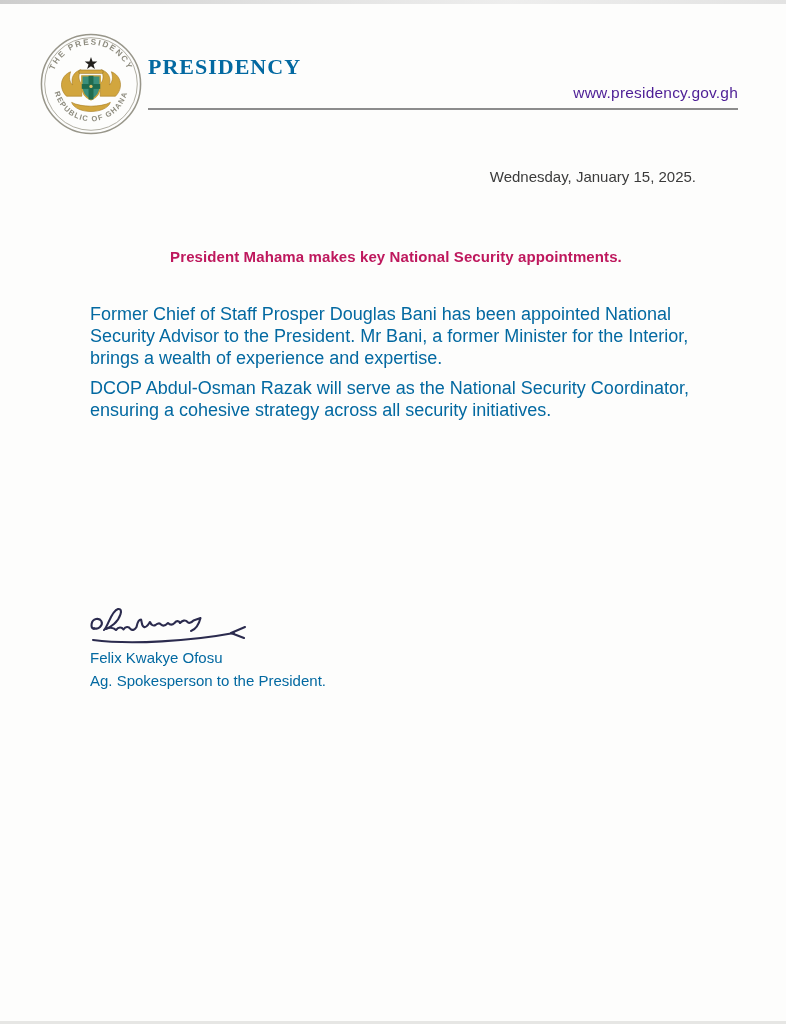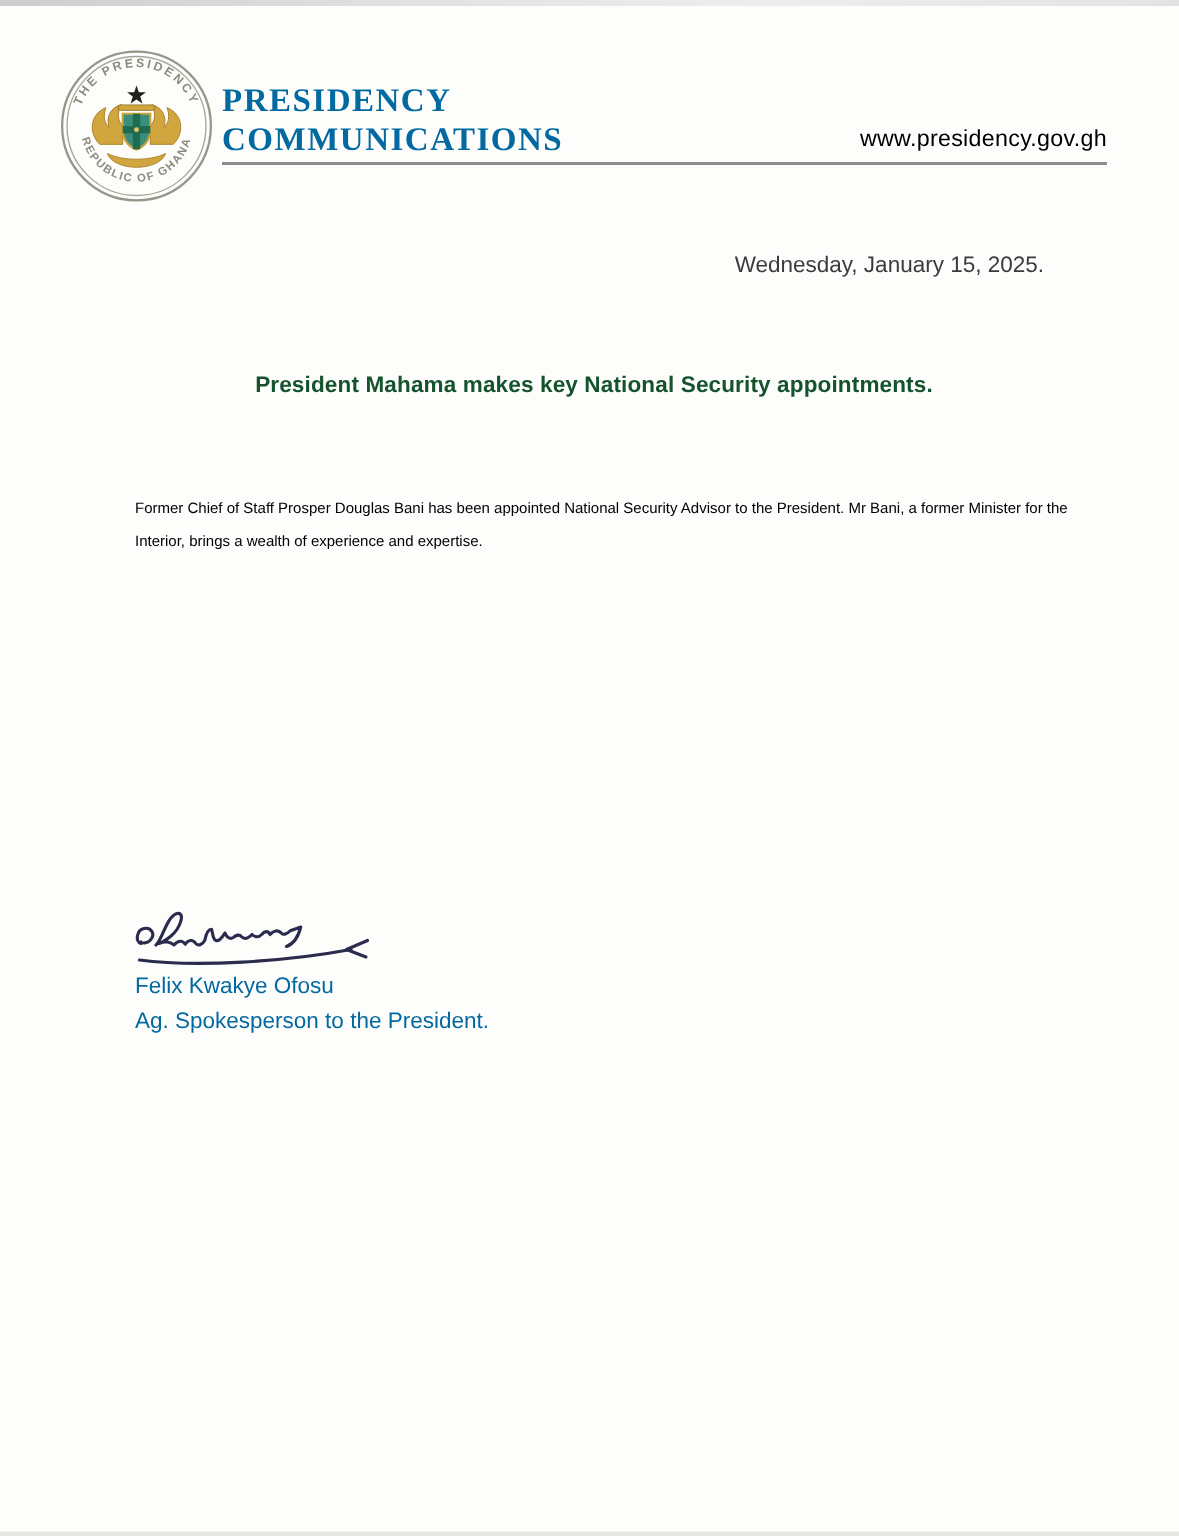"COMMUNICATIONS" div { html: <div>COMMUNICATIONS</div> -> none }
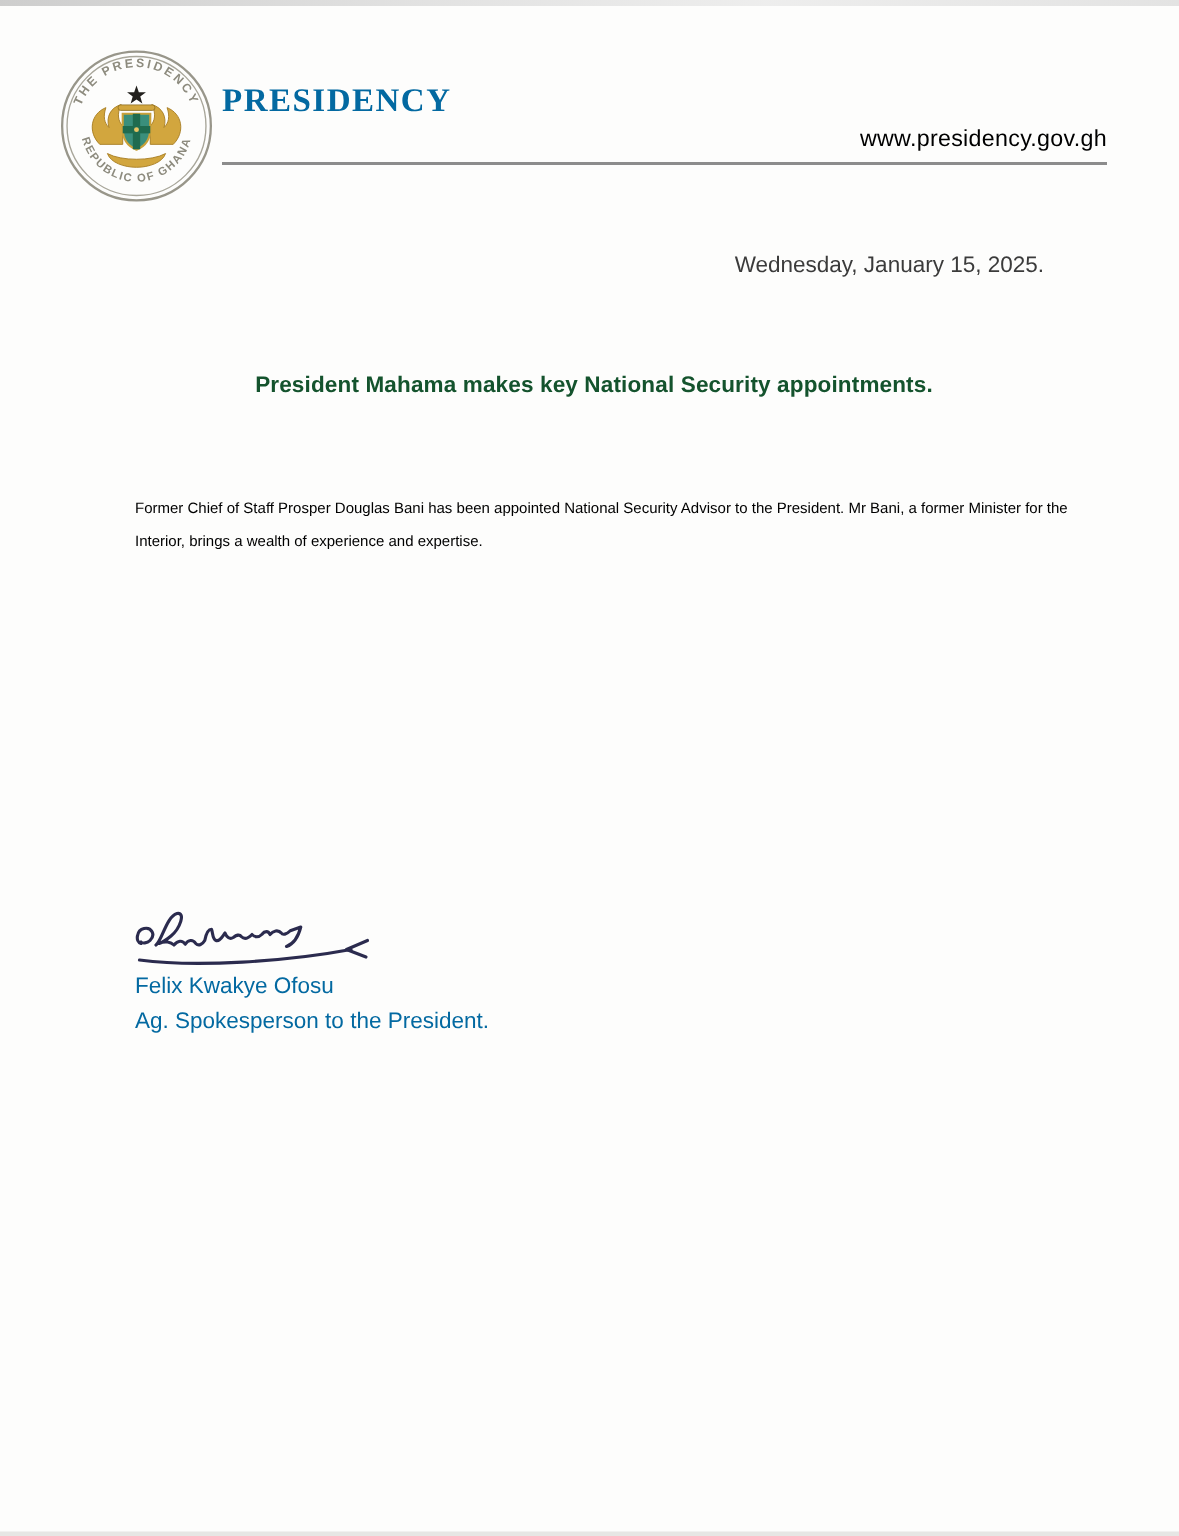"www.presidency.gov.gh" .website { color: #000000 -> #4c1d95 }
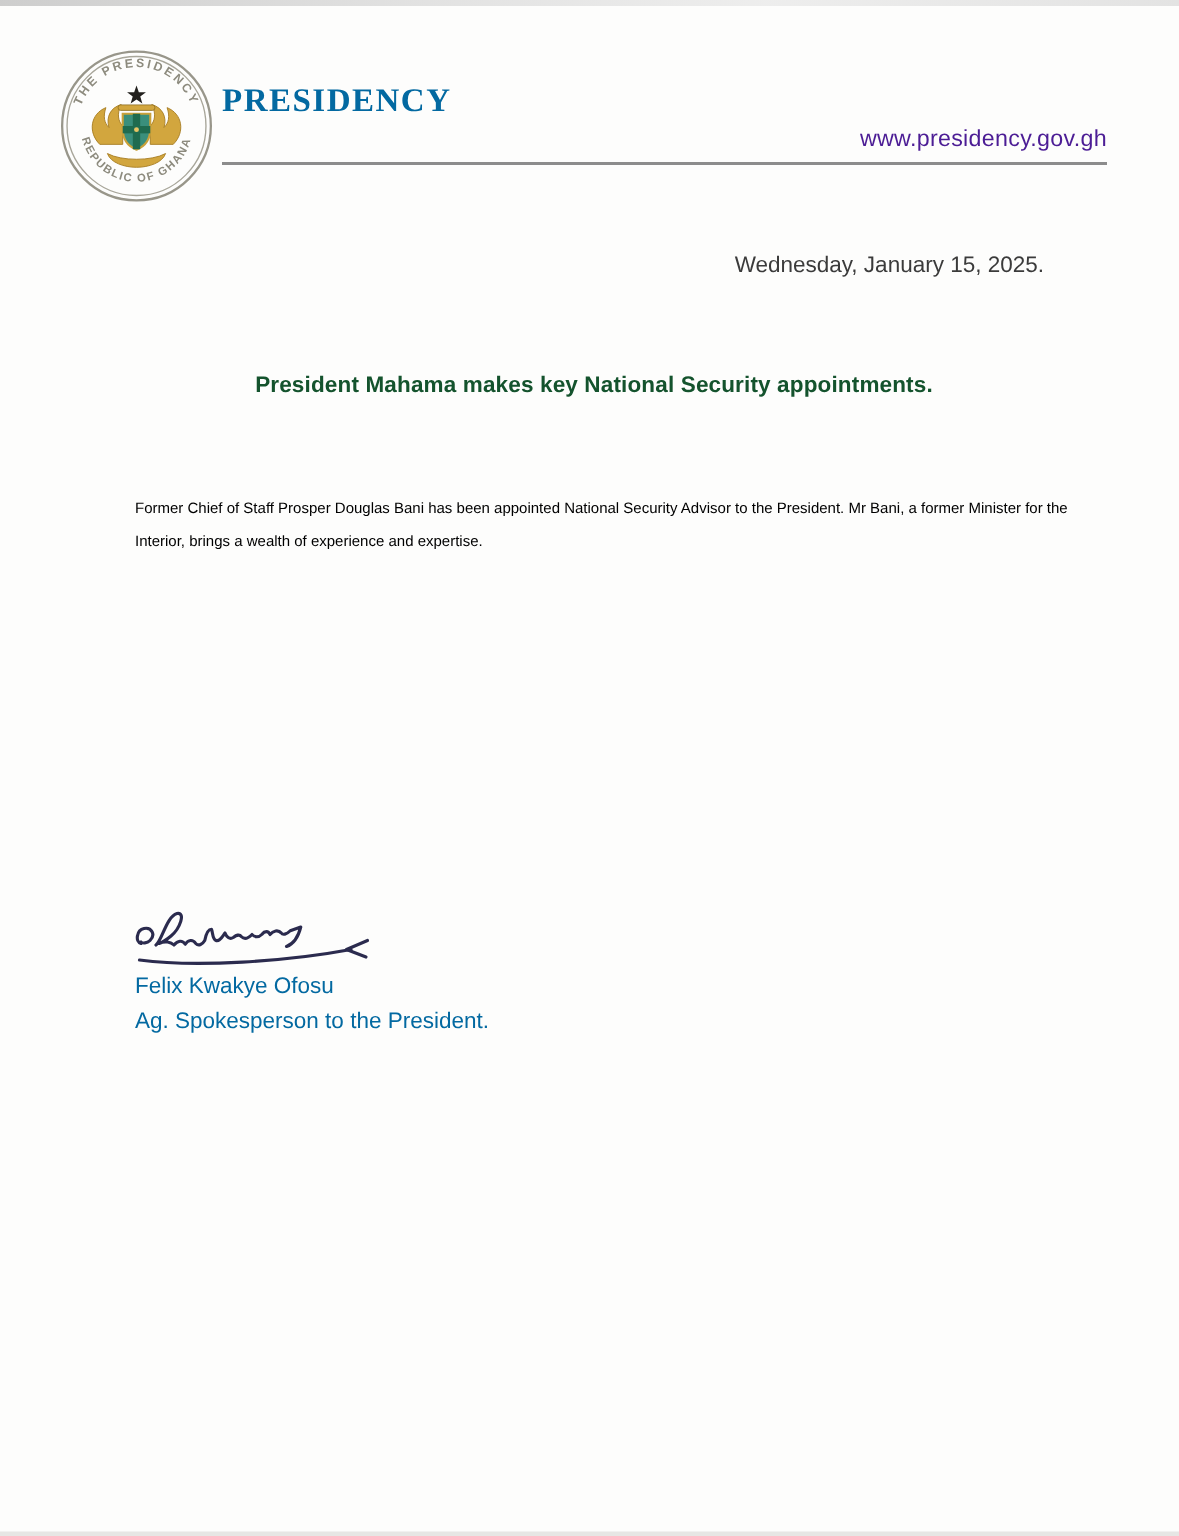"President Mahama makes key National" .title { color: #14532d -> #be185d }
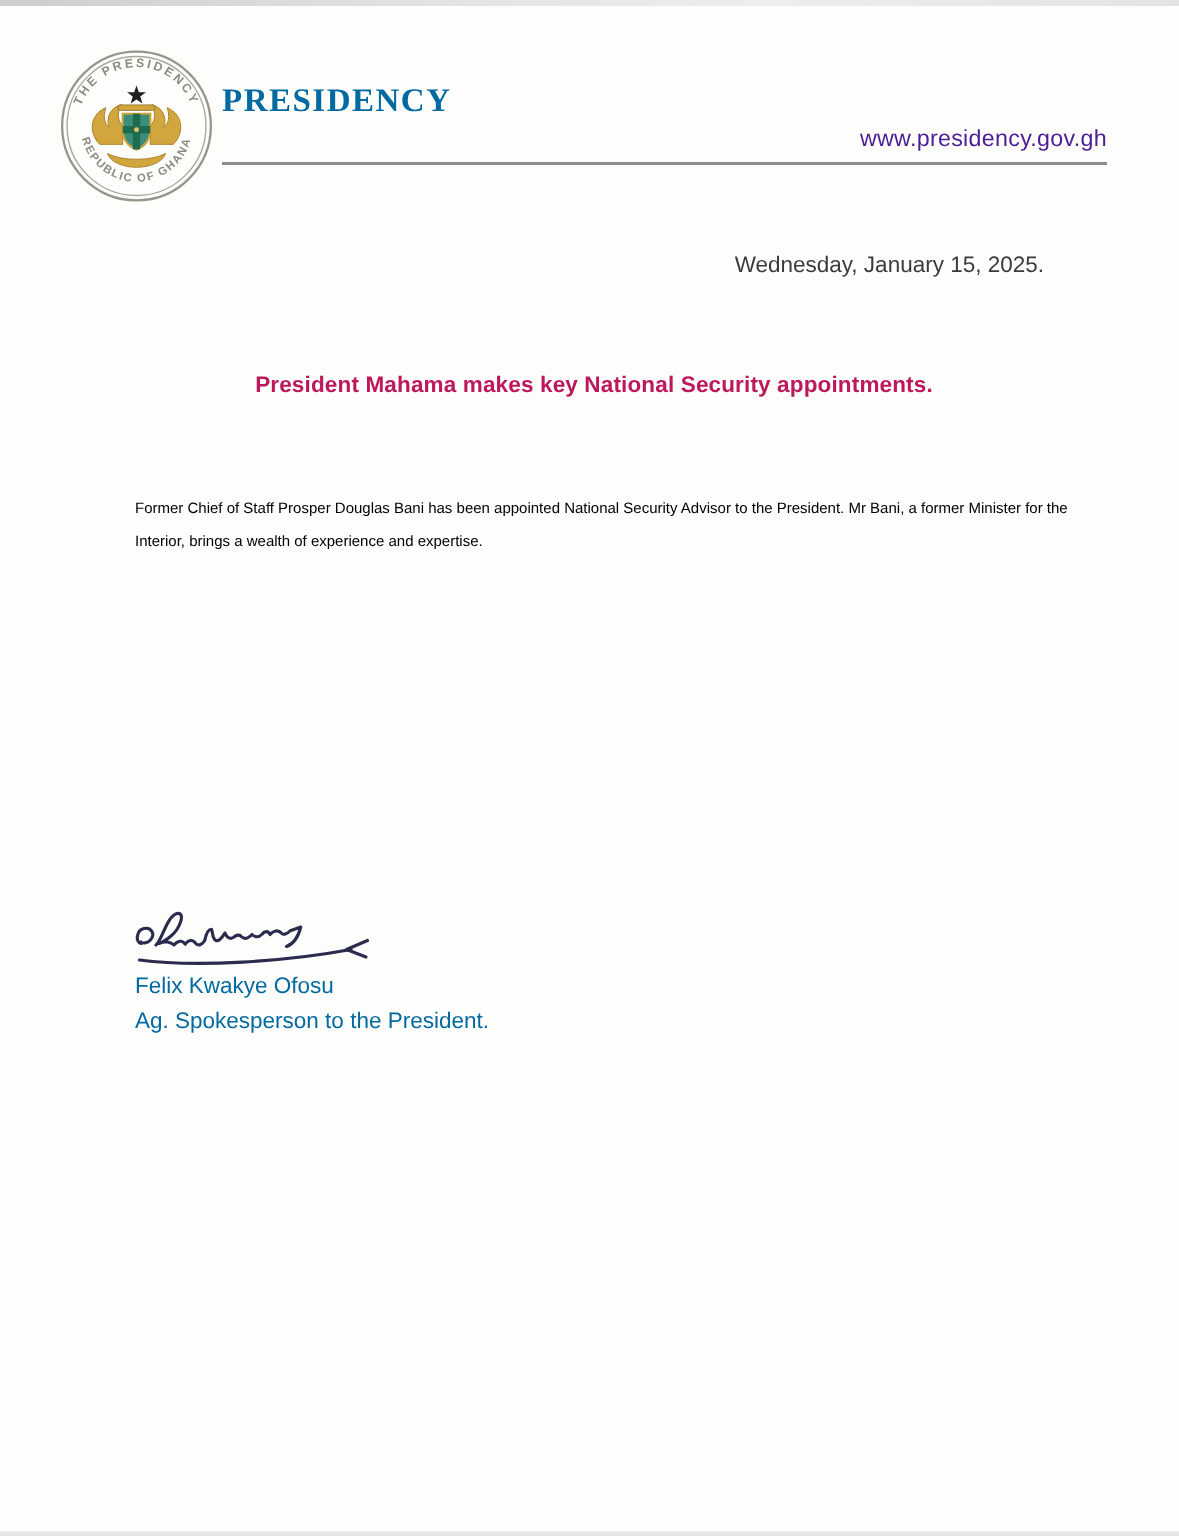"Former Chief of Staff Prosper" .body-text { color: #000000 -> #0369a1; font-size: 10px -> 18px; top: 329px -> 303px }
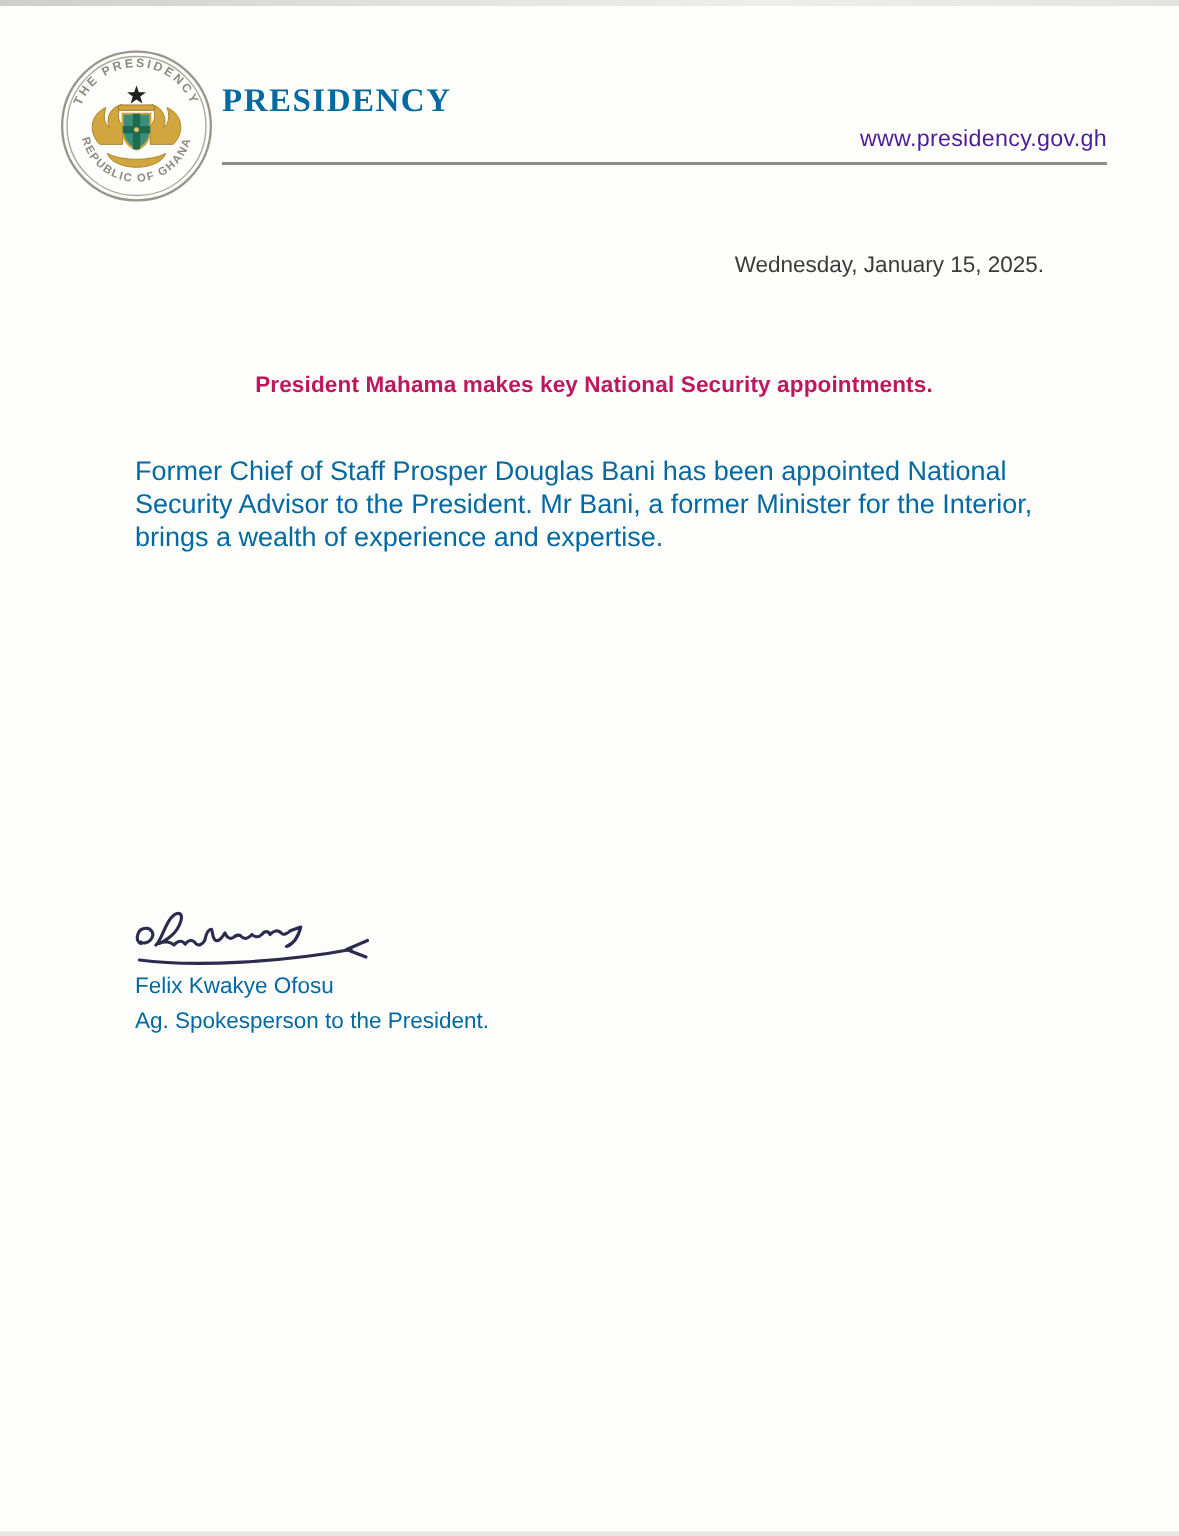"DCOP Abdul-Osman Razak will serve" p { html: none -> <p>DCOP Abdul-Osman Razak will serve as the National Security Coordinator, ensuring a cohesive strategy across all security initiatives.</p> }
